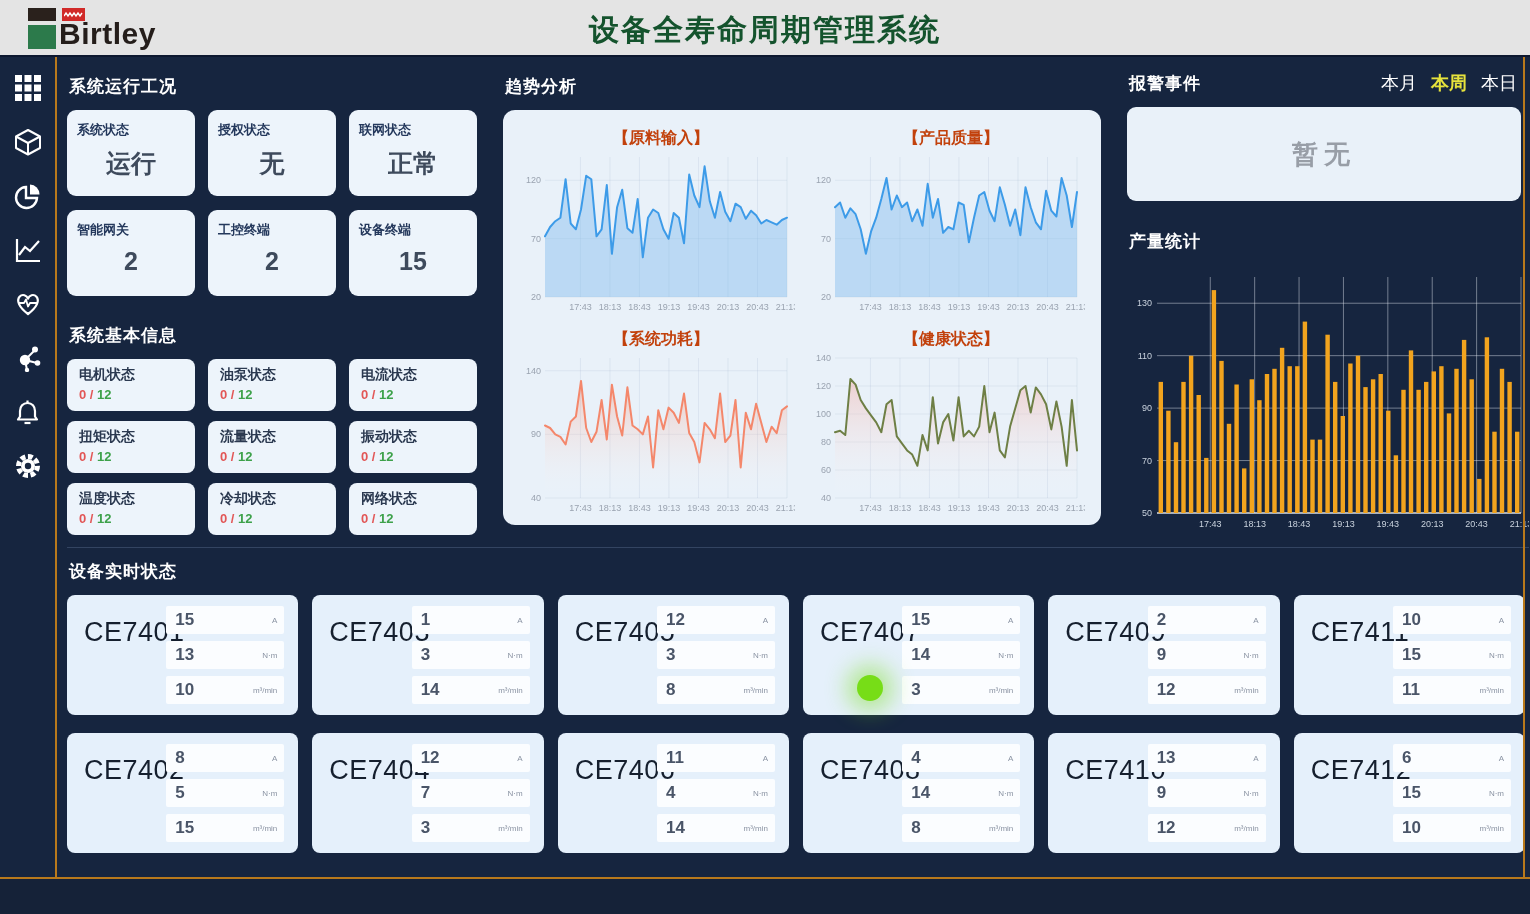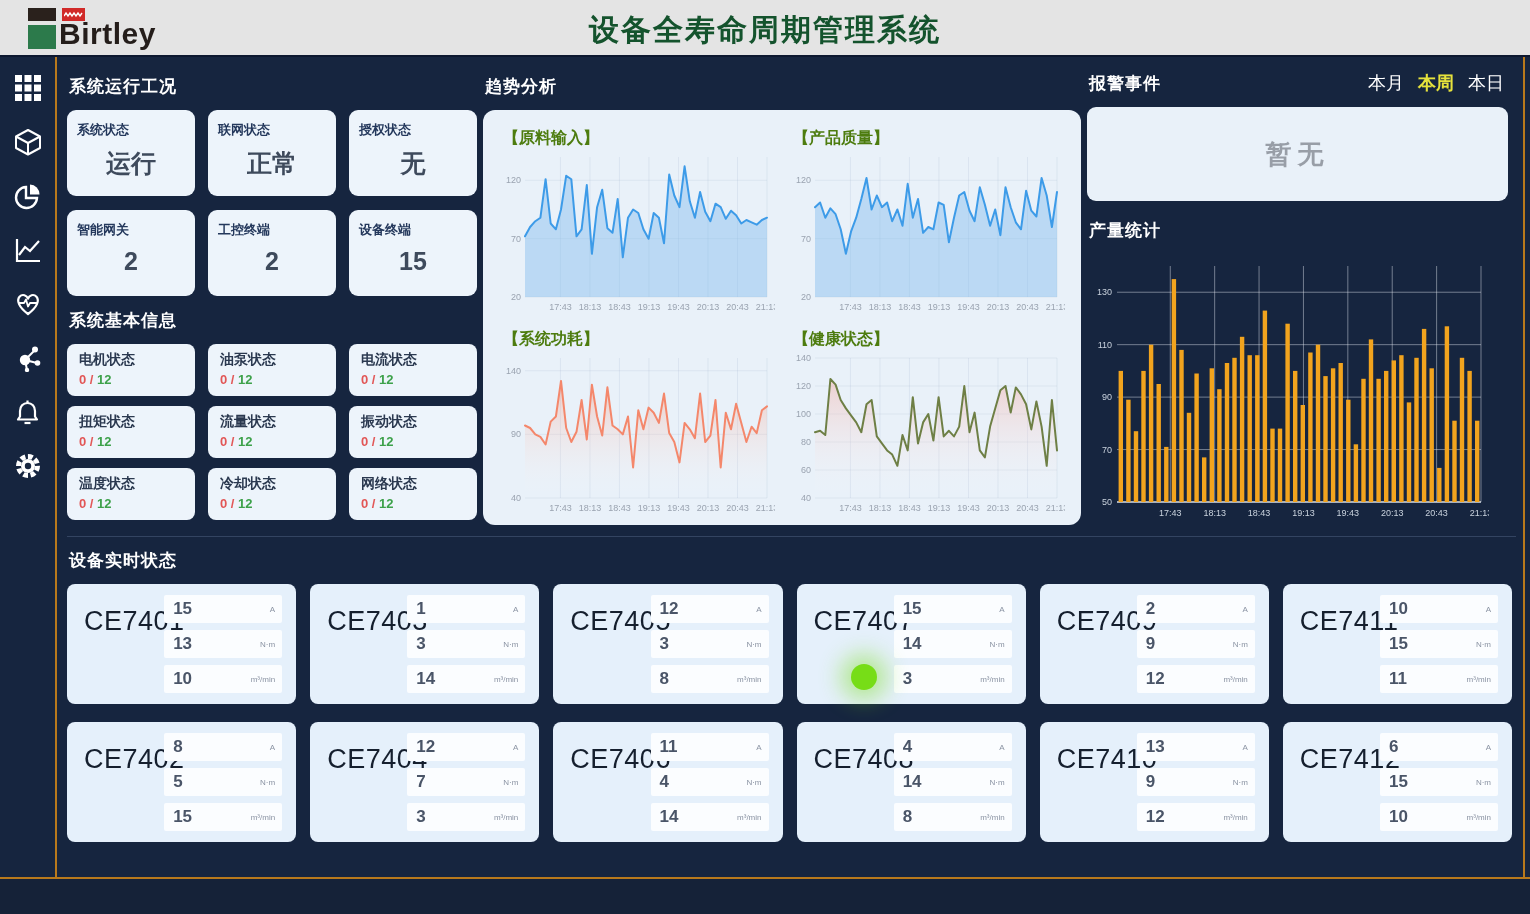"系统运行工况" .top-row { gap: 6px -> 26px }
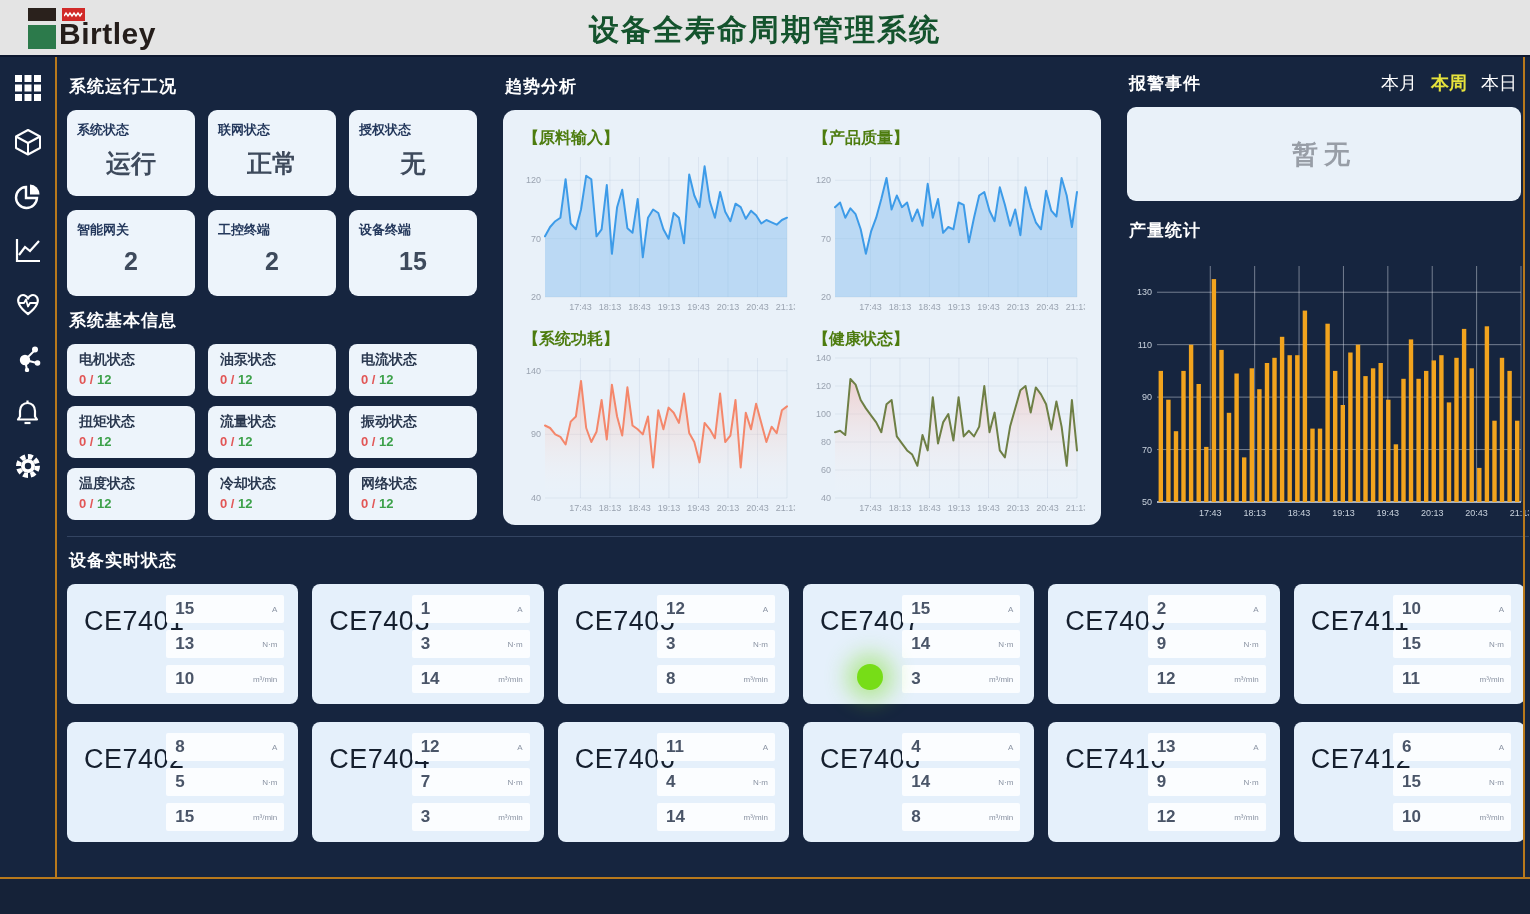"联网状态" div.status-card { order: before "授权状态" -> after "授权状态" }
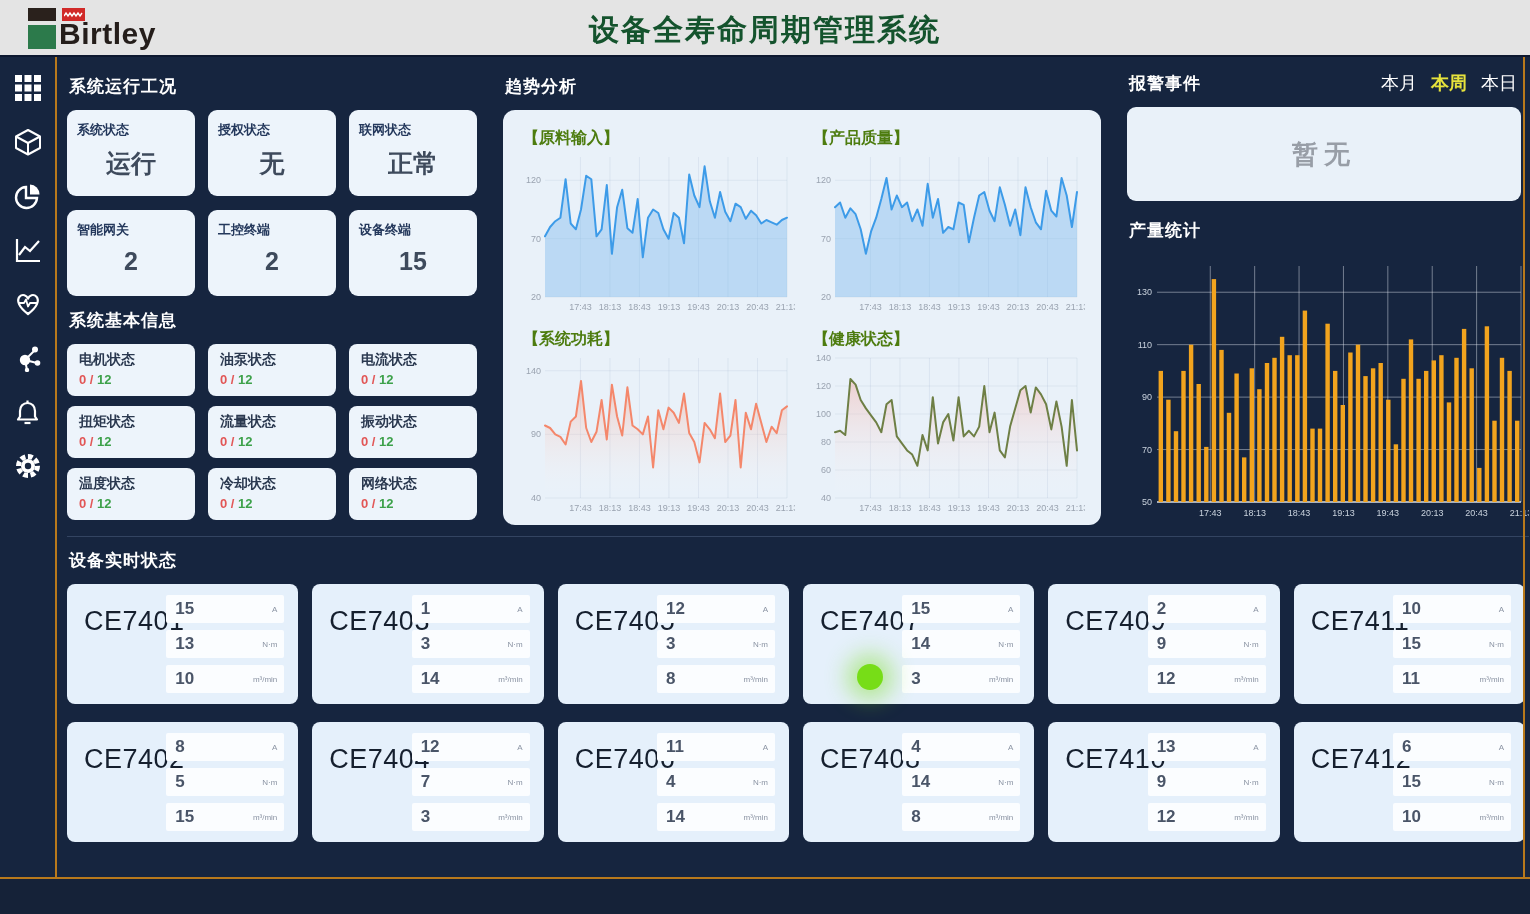"【原料输入】" .mini-chart .mtitle { color: #4d7c0f -> #c2410c; text-align: none -> center }
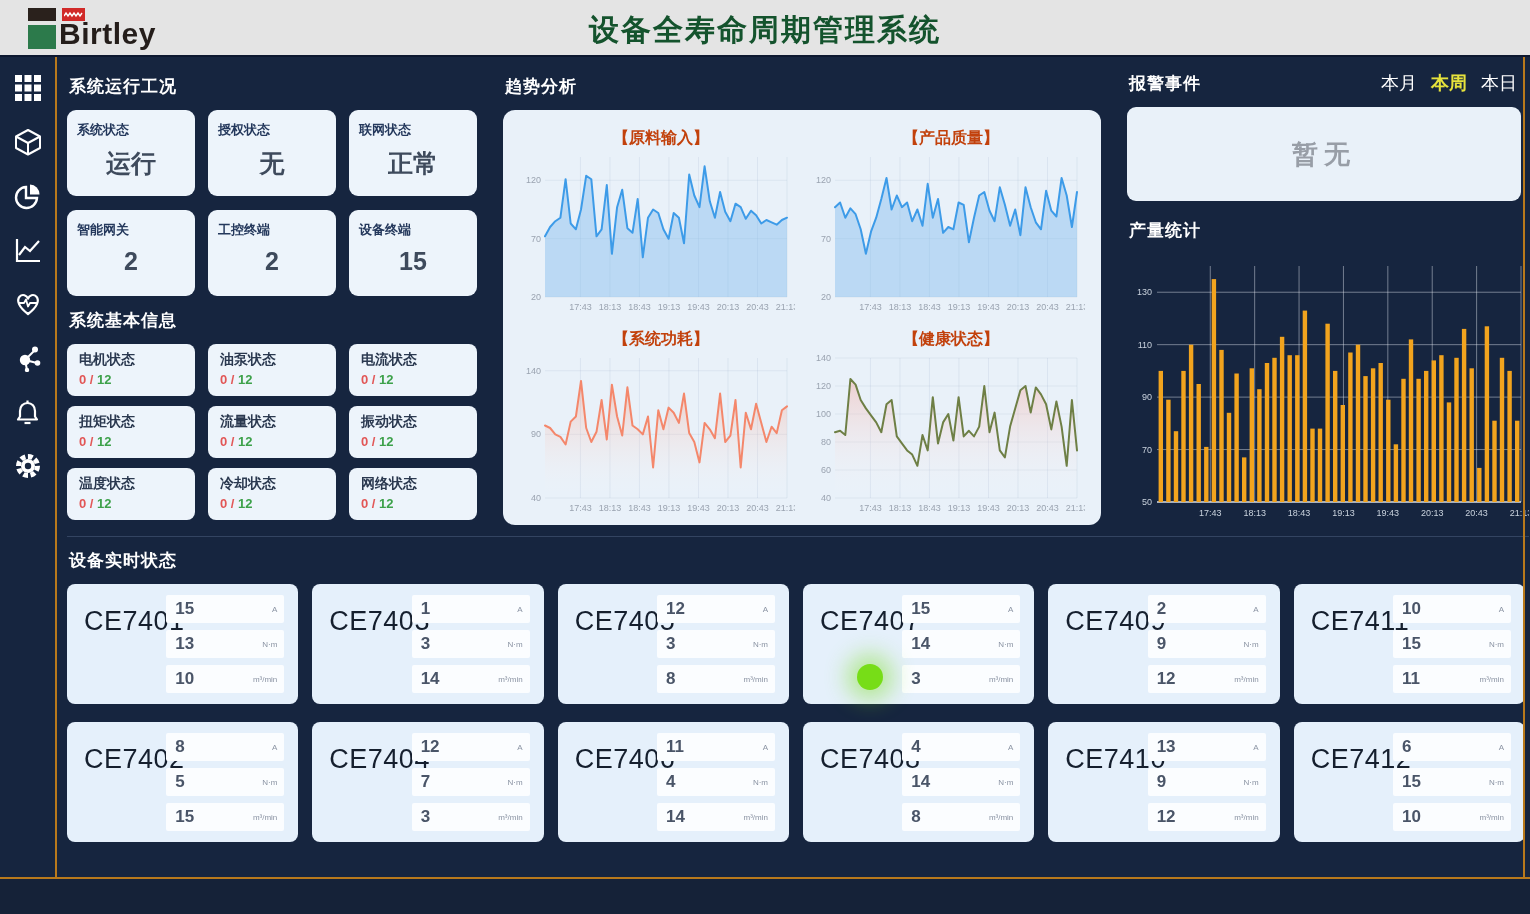"产量统计" .prod-title { margin-top: 18px -> 29px }
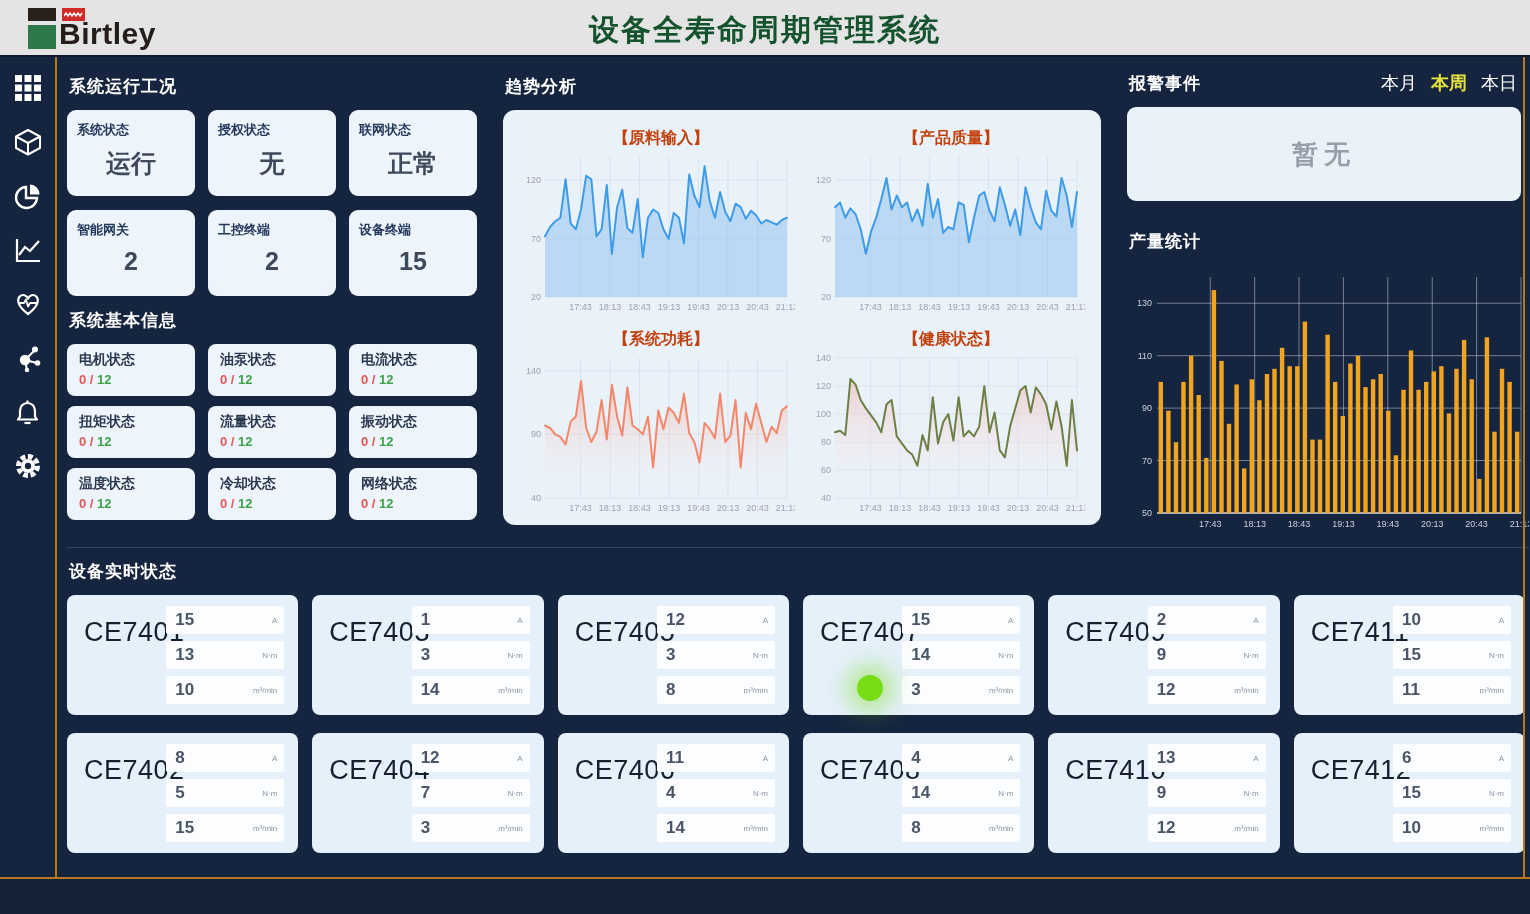"系统基本信息" div.section-title { margin-top: 13px -> 28px }
